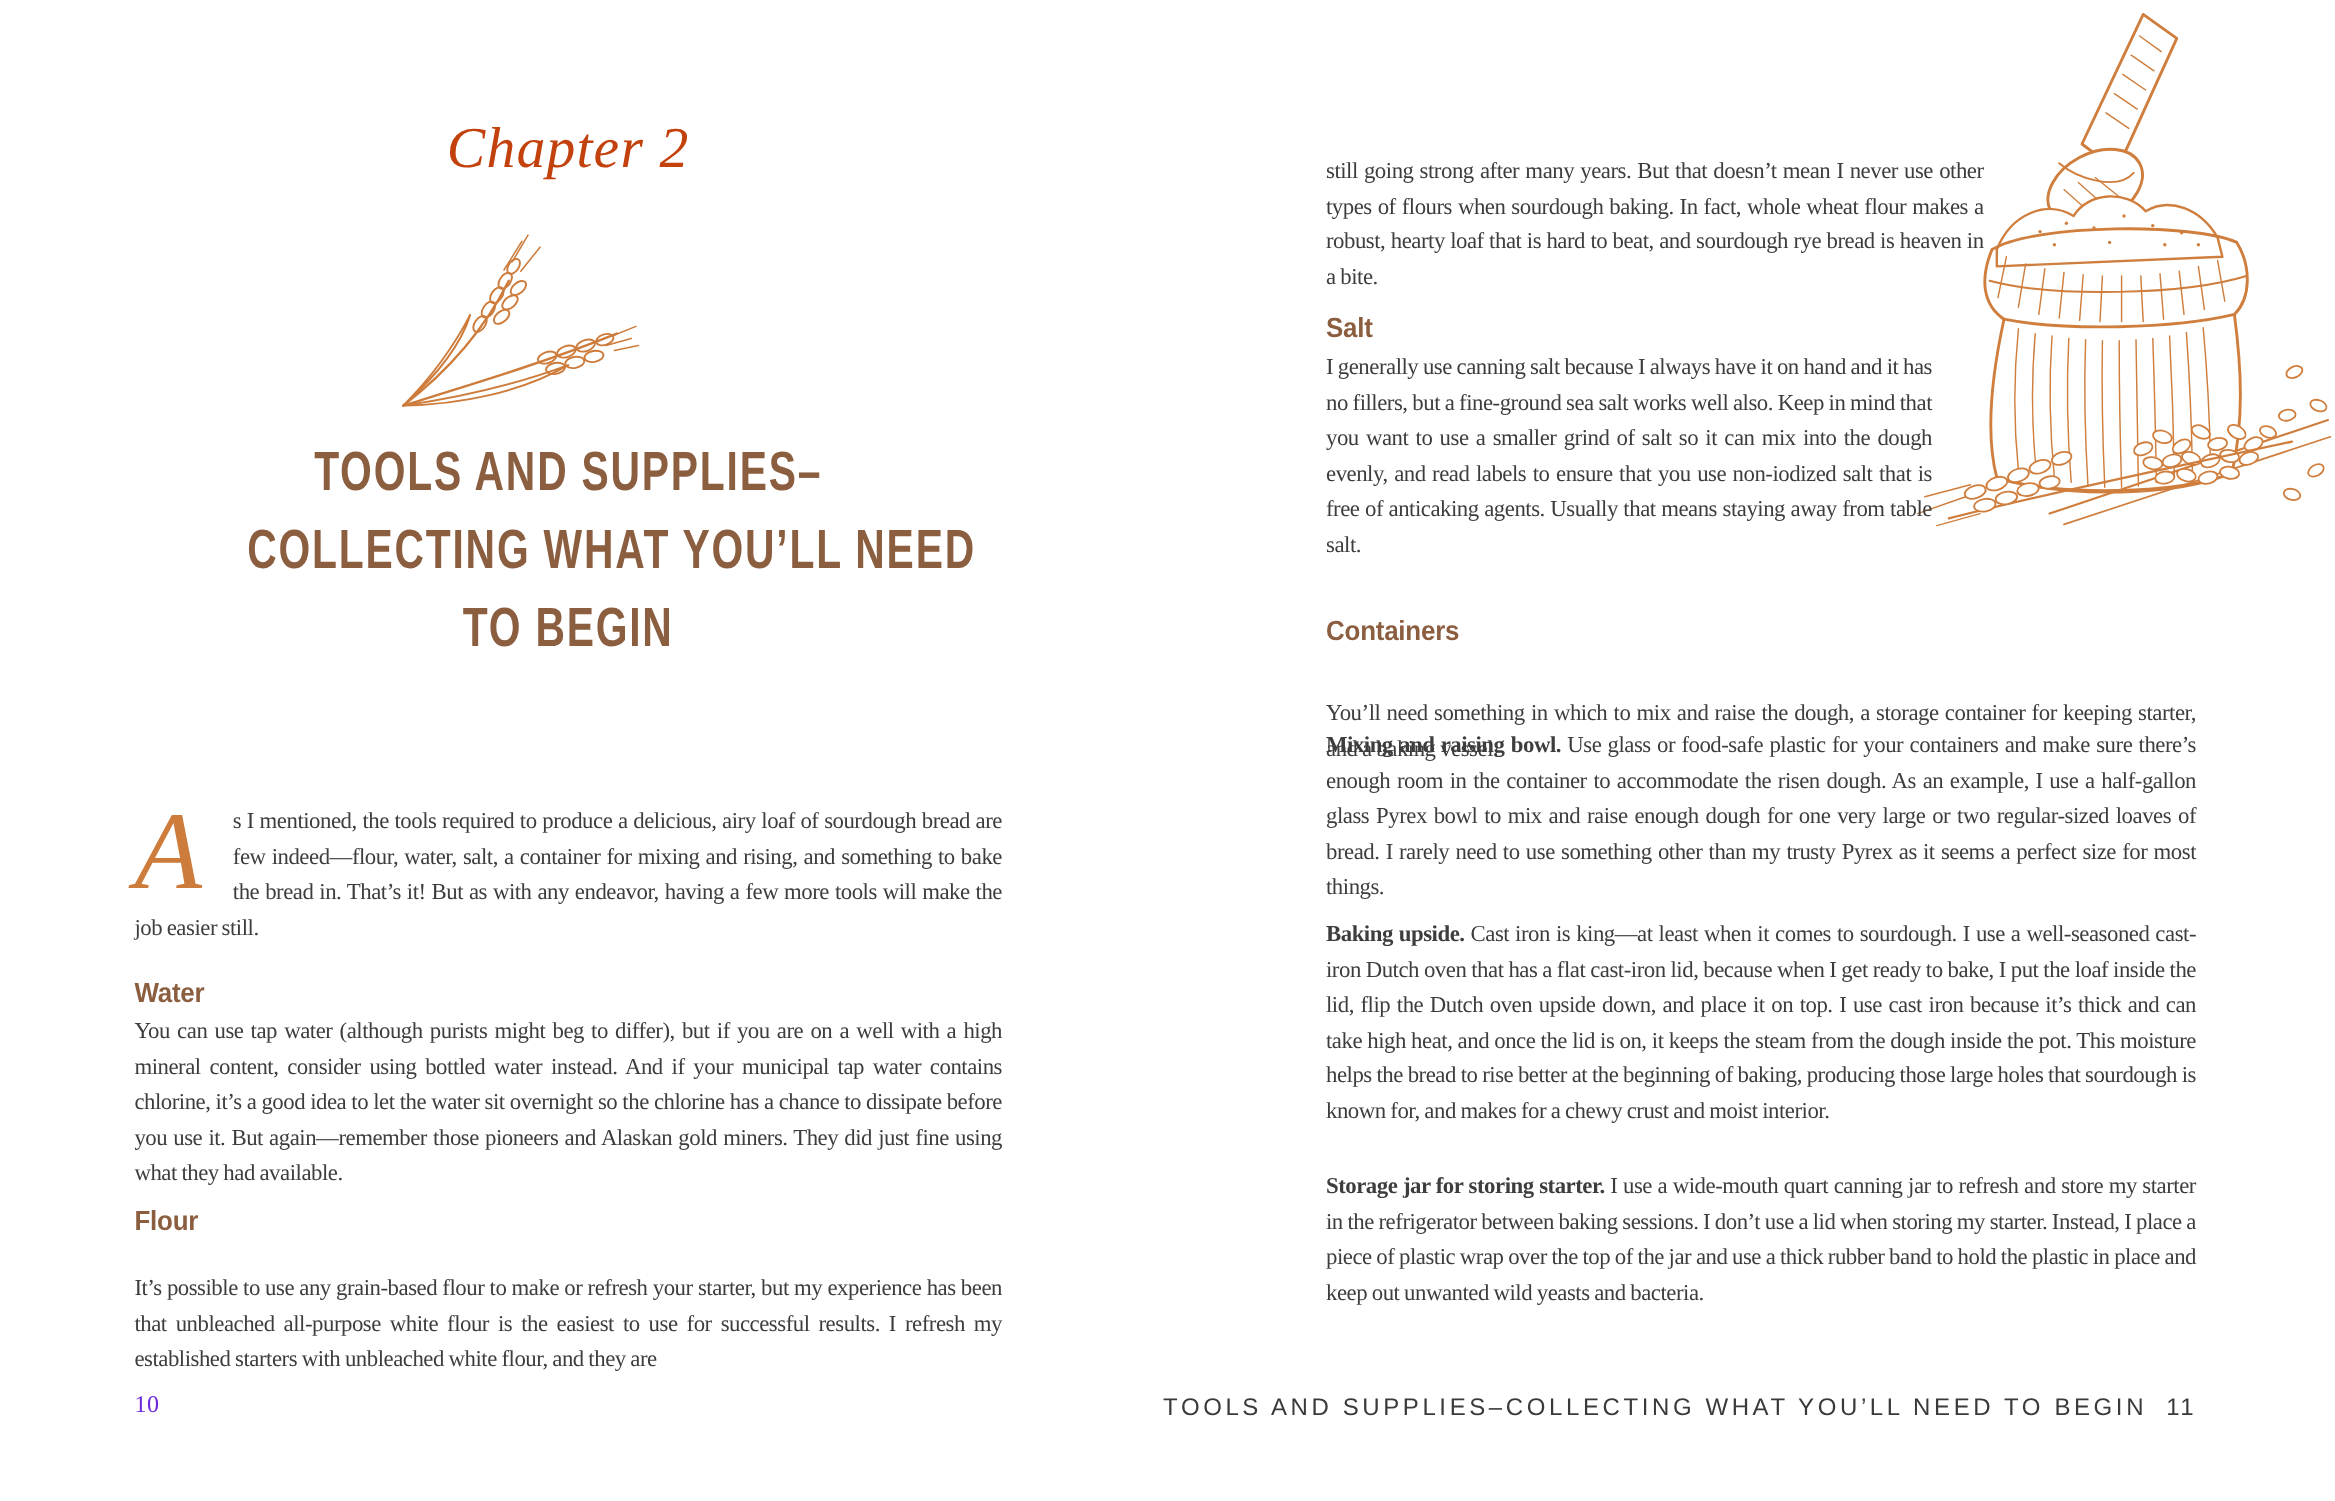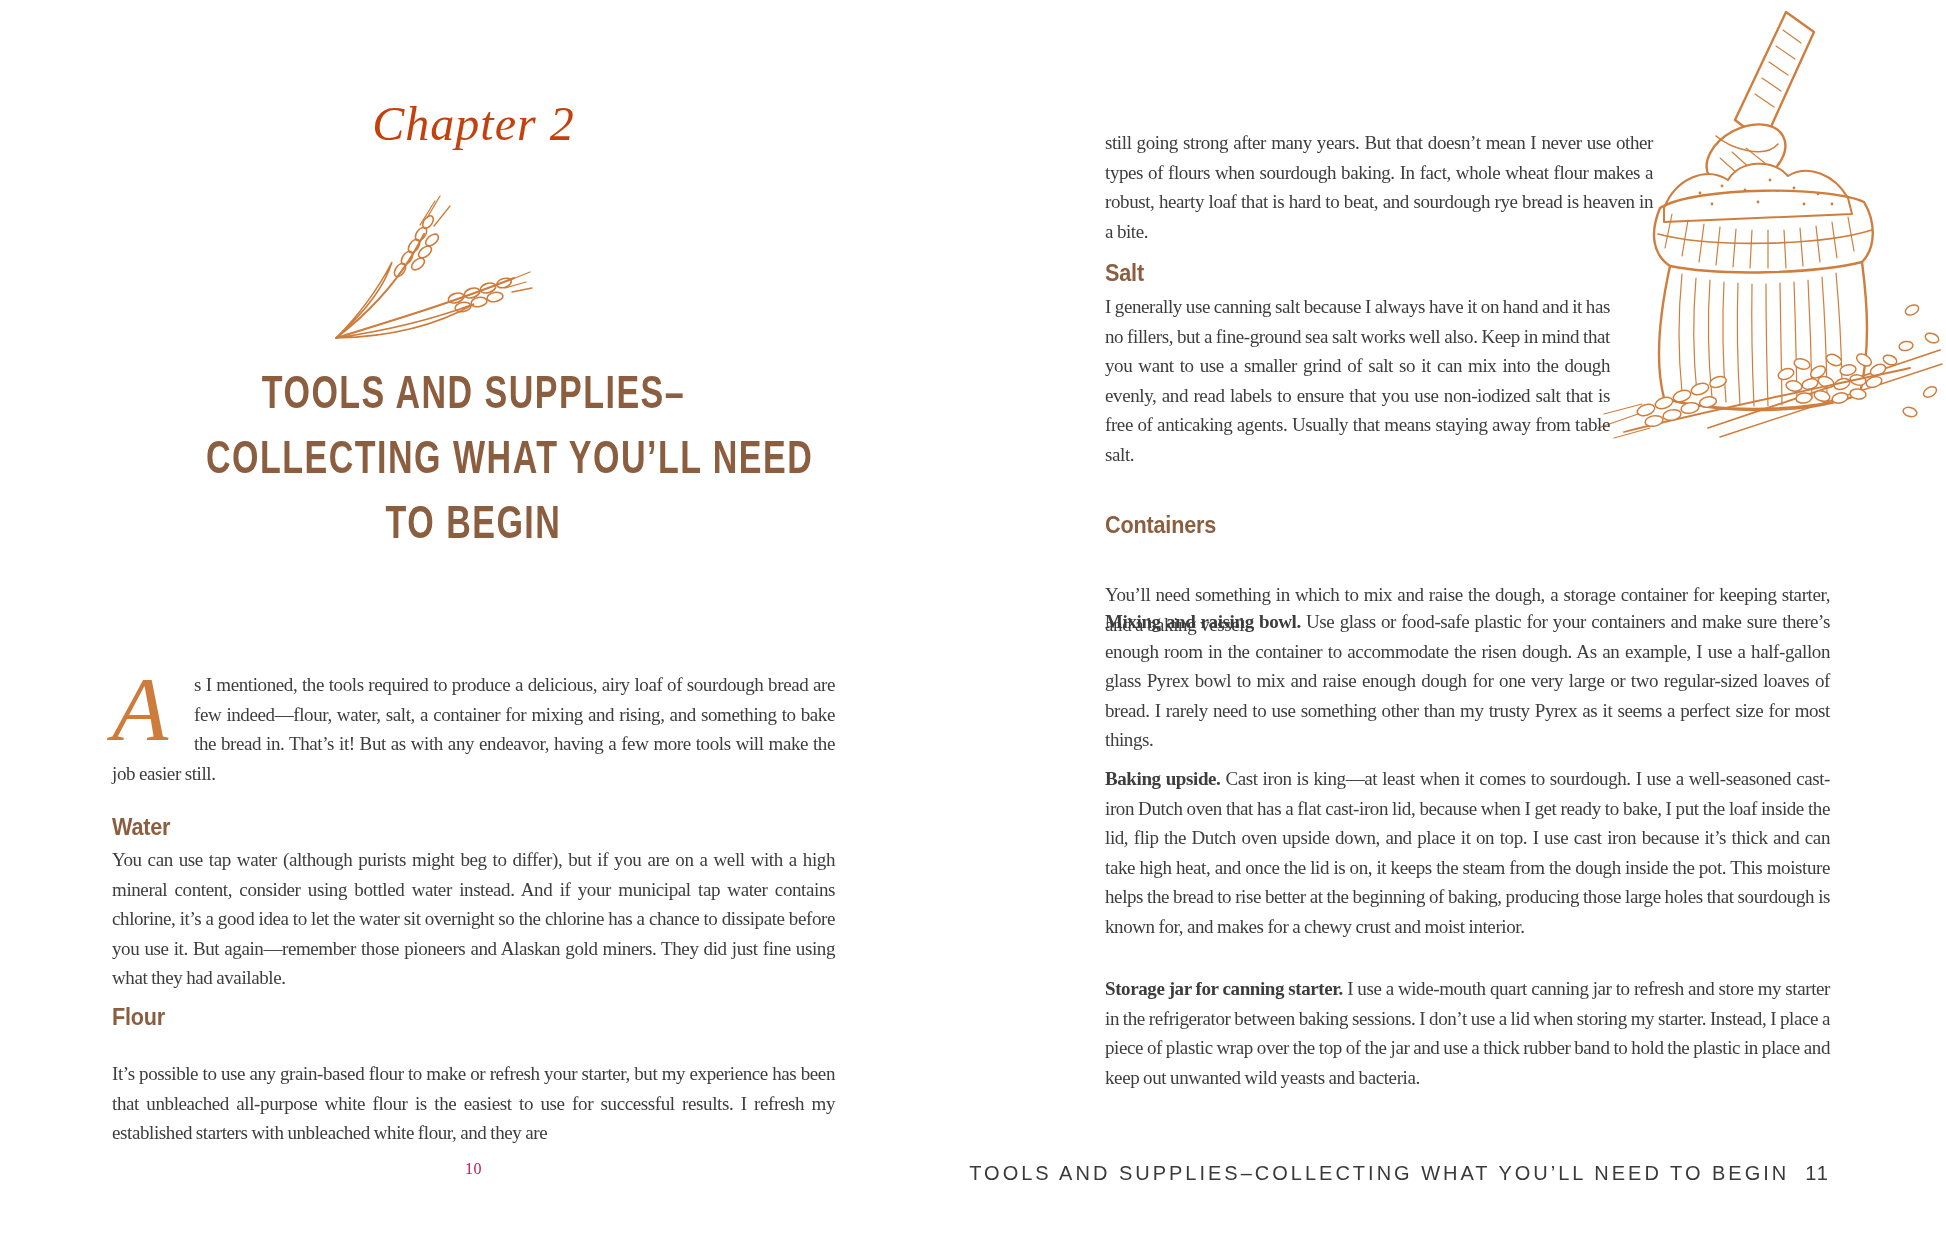"Storage jar for canning starter." span.lead { text: canning -> storing }
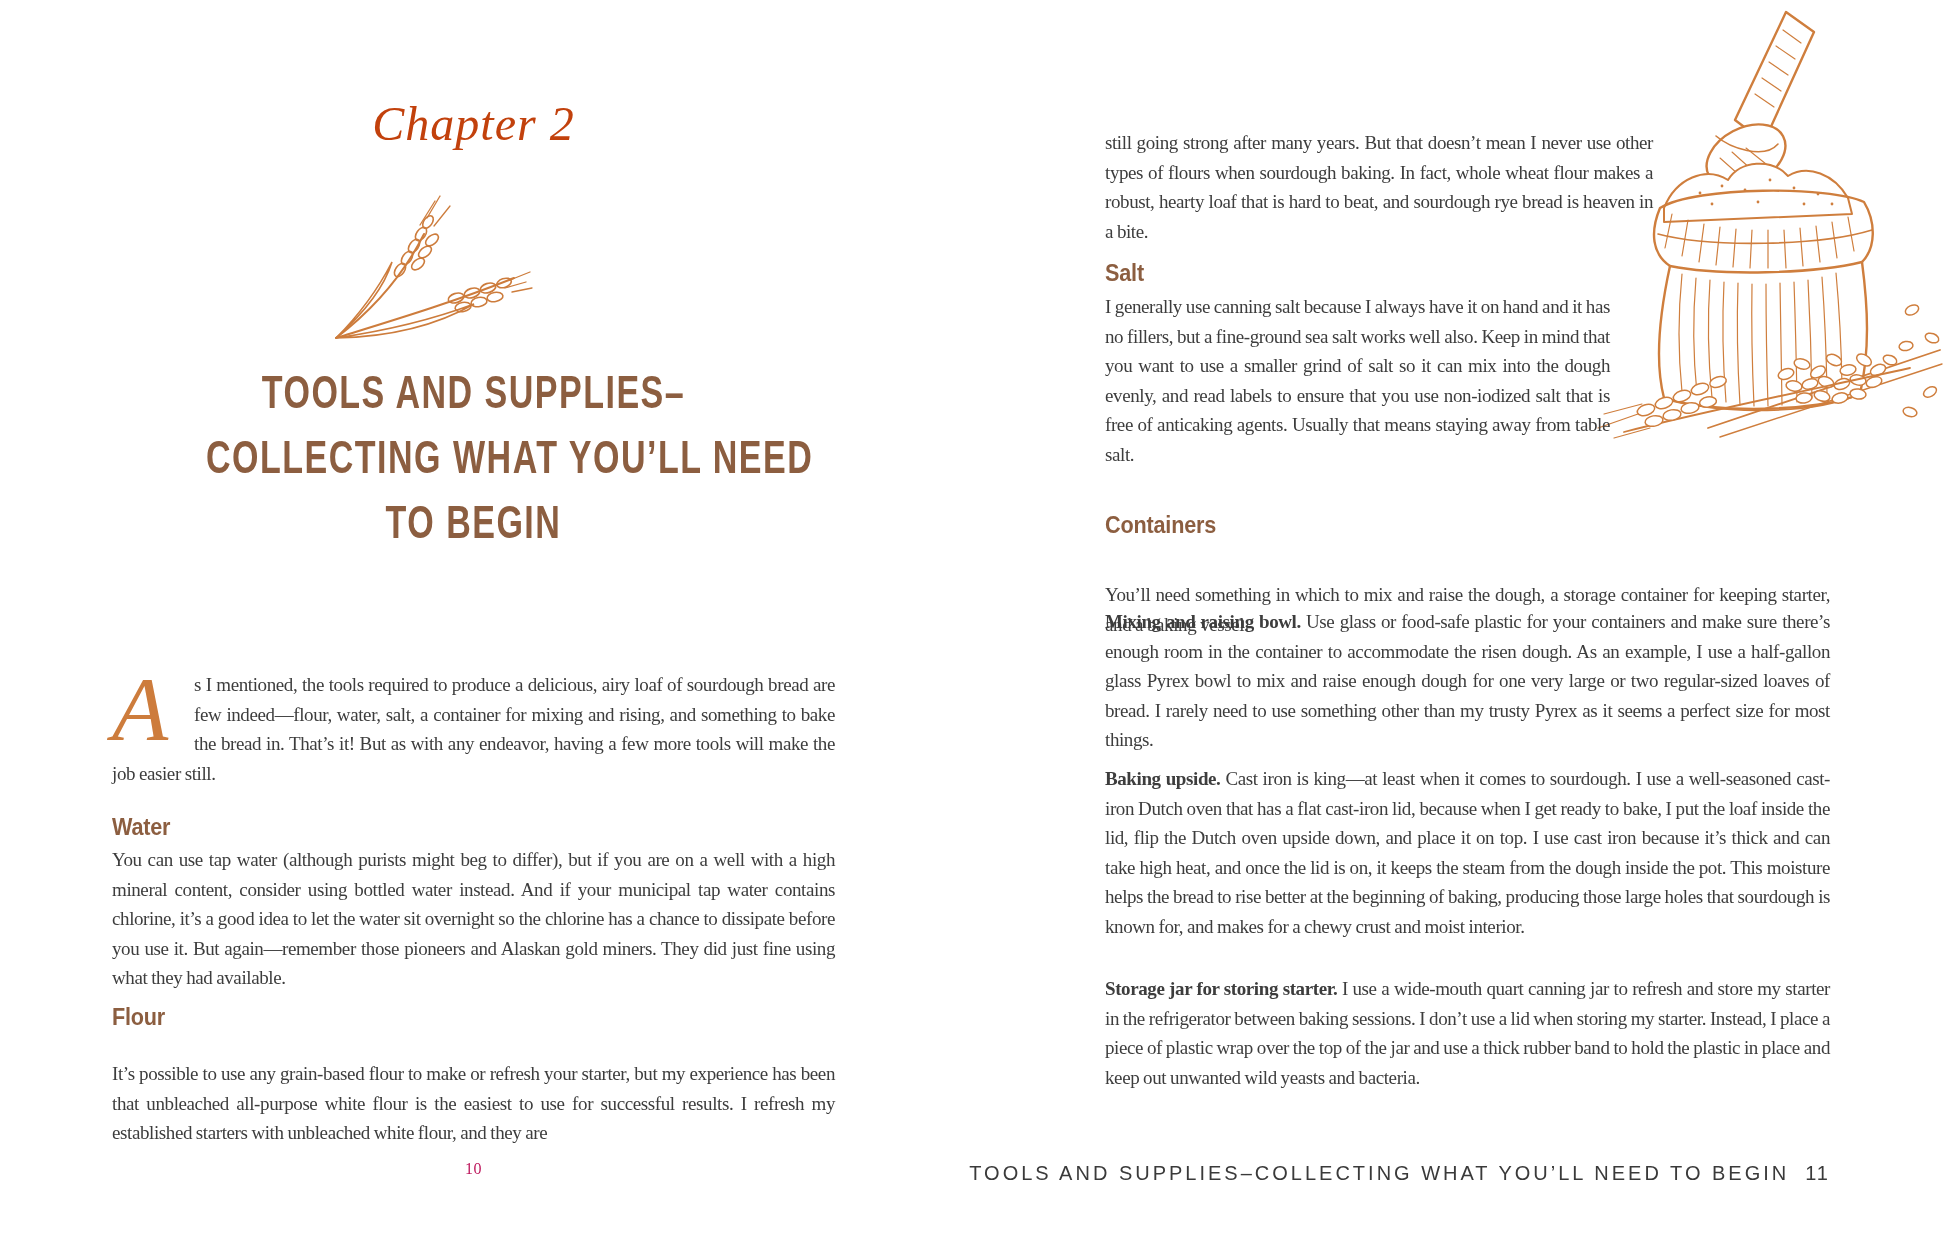"10" .folio { color: #be185d -> #6d28d9; font-size: 16px -> 20px; text-align: center -> left }
